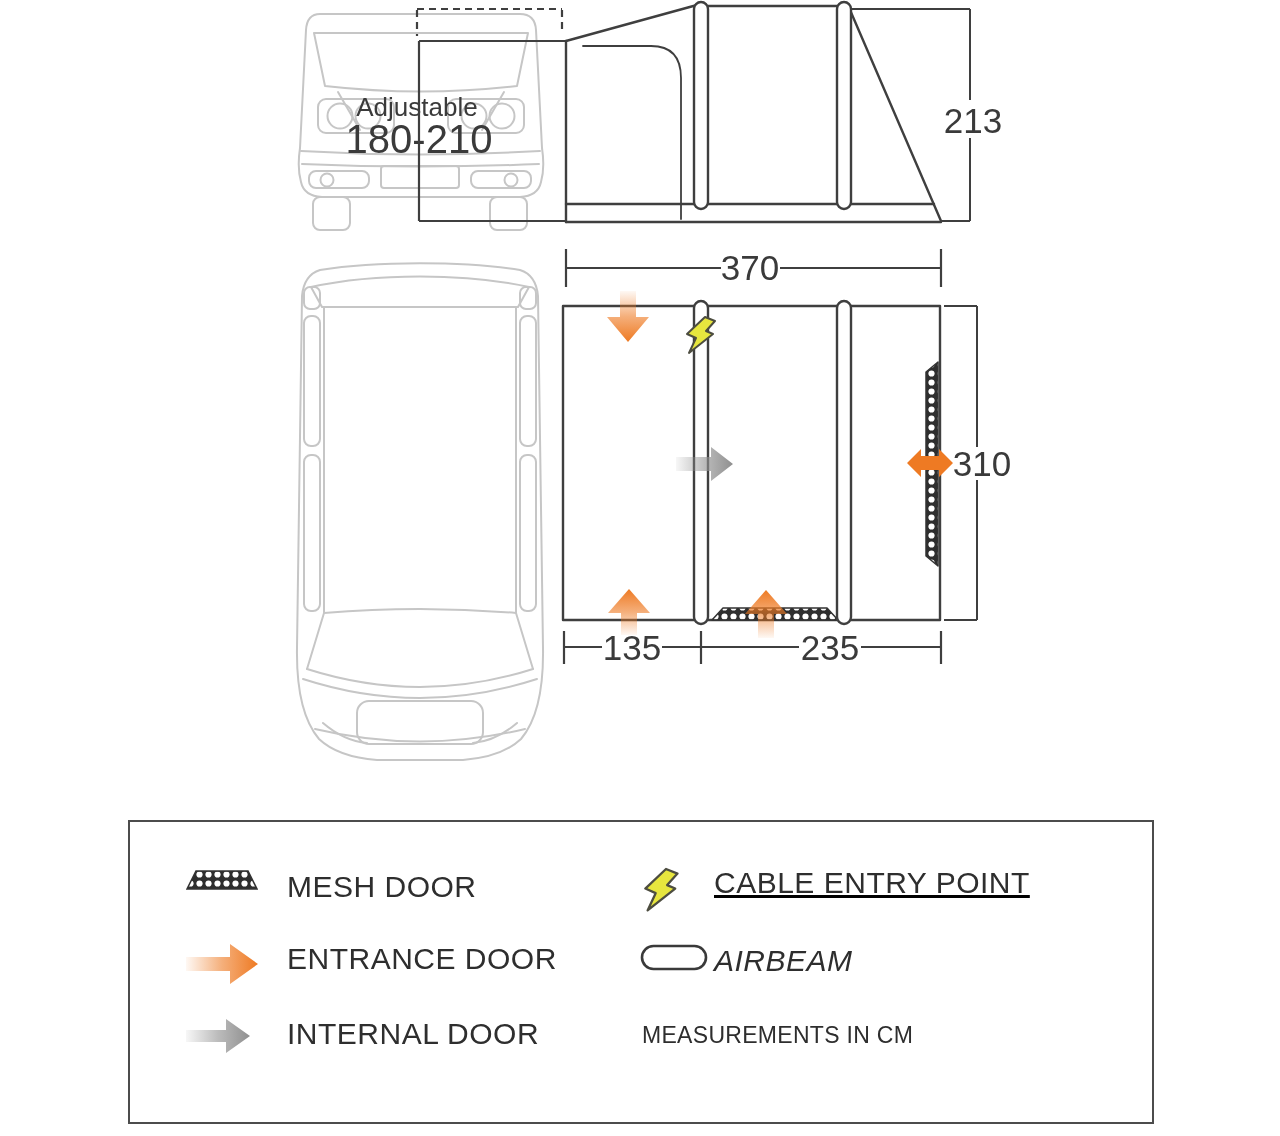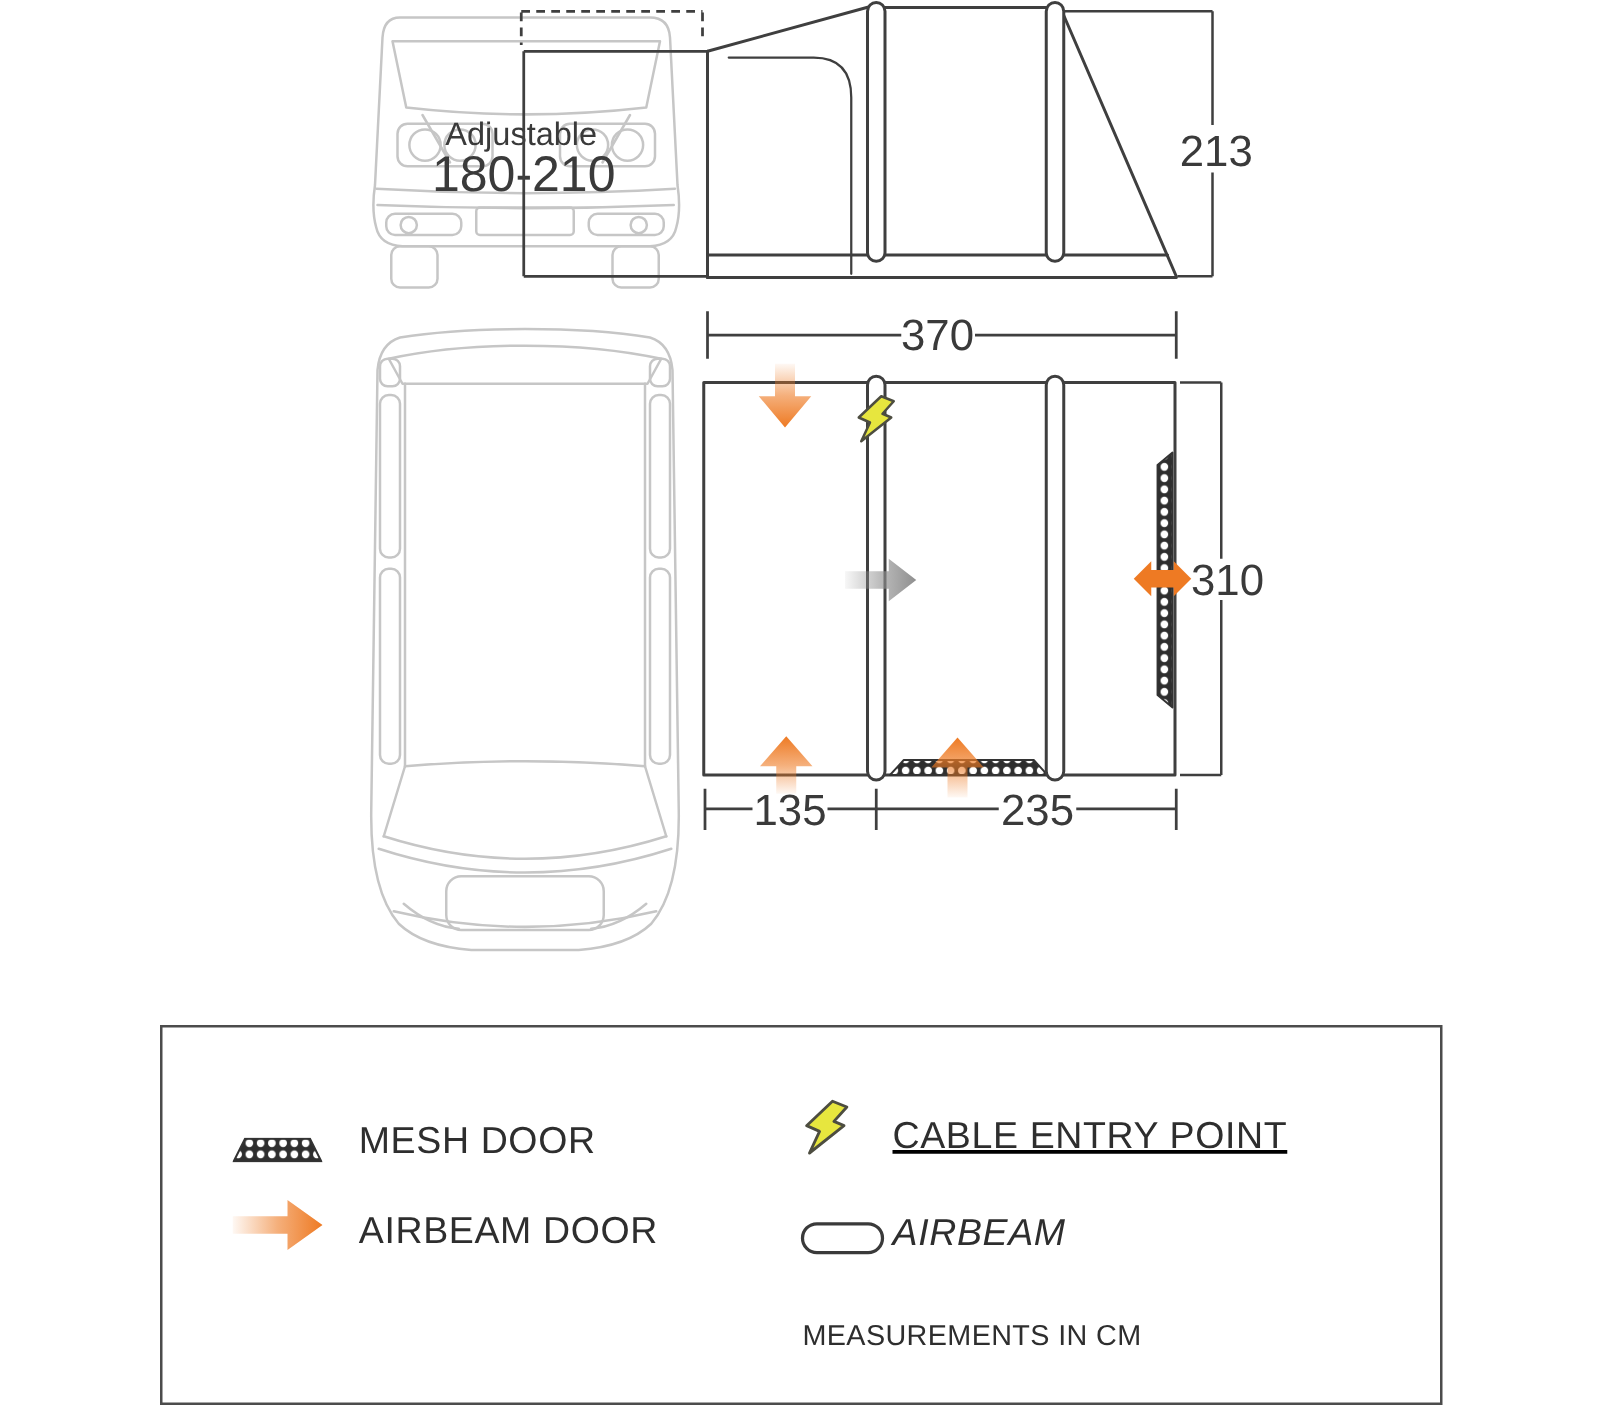"MESH DOOR" .lg-cell { align-items: flex-end -> flex-start }
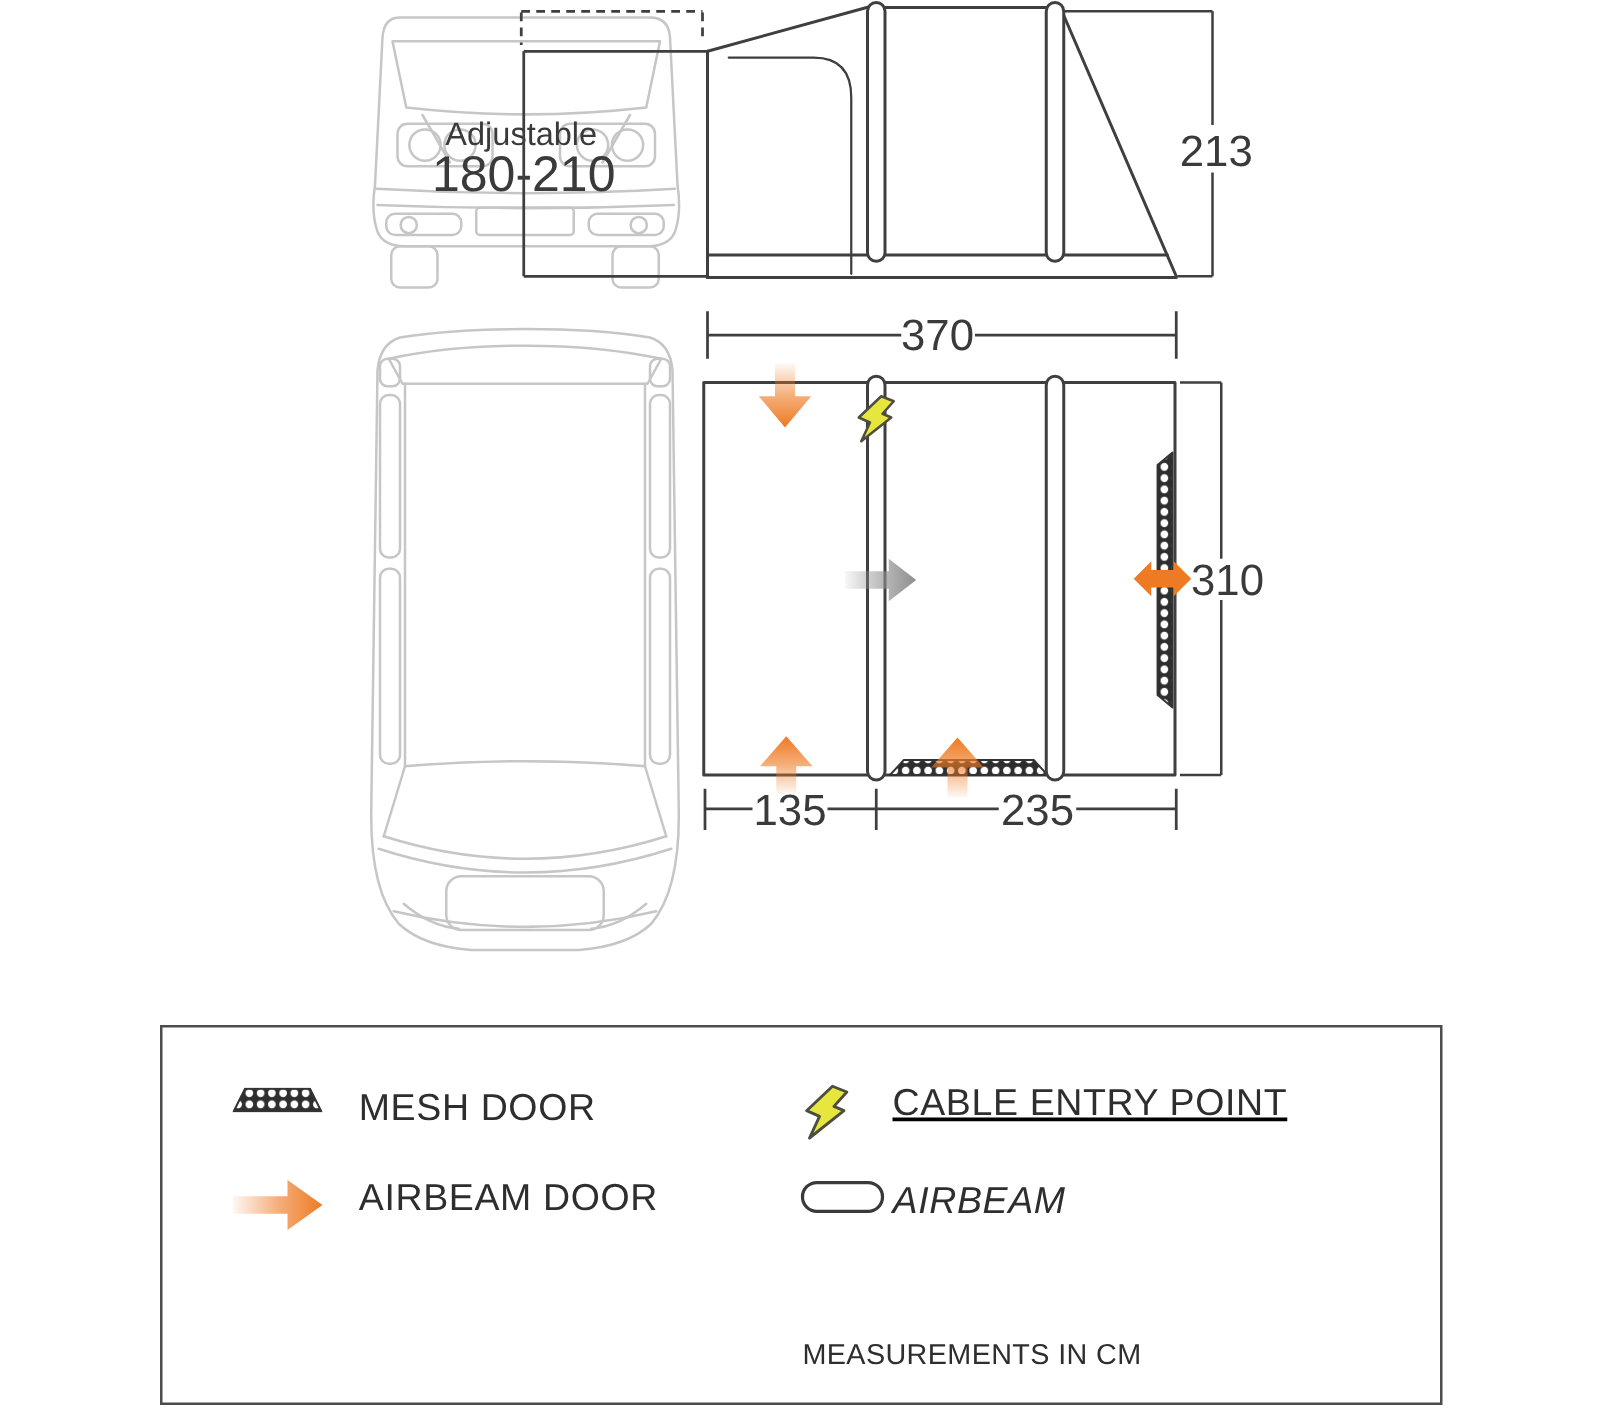"AIRBEAM DOOR" span.lg-label { text: AIRBEAM -> ENTRANCE }
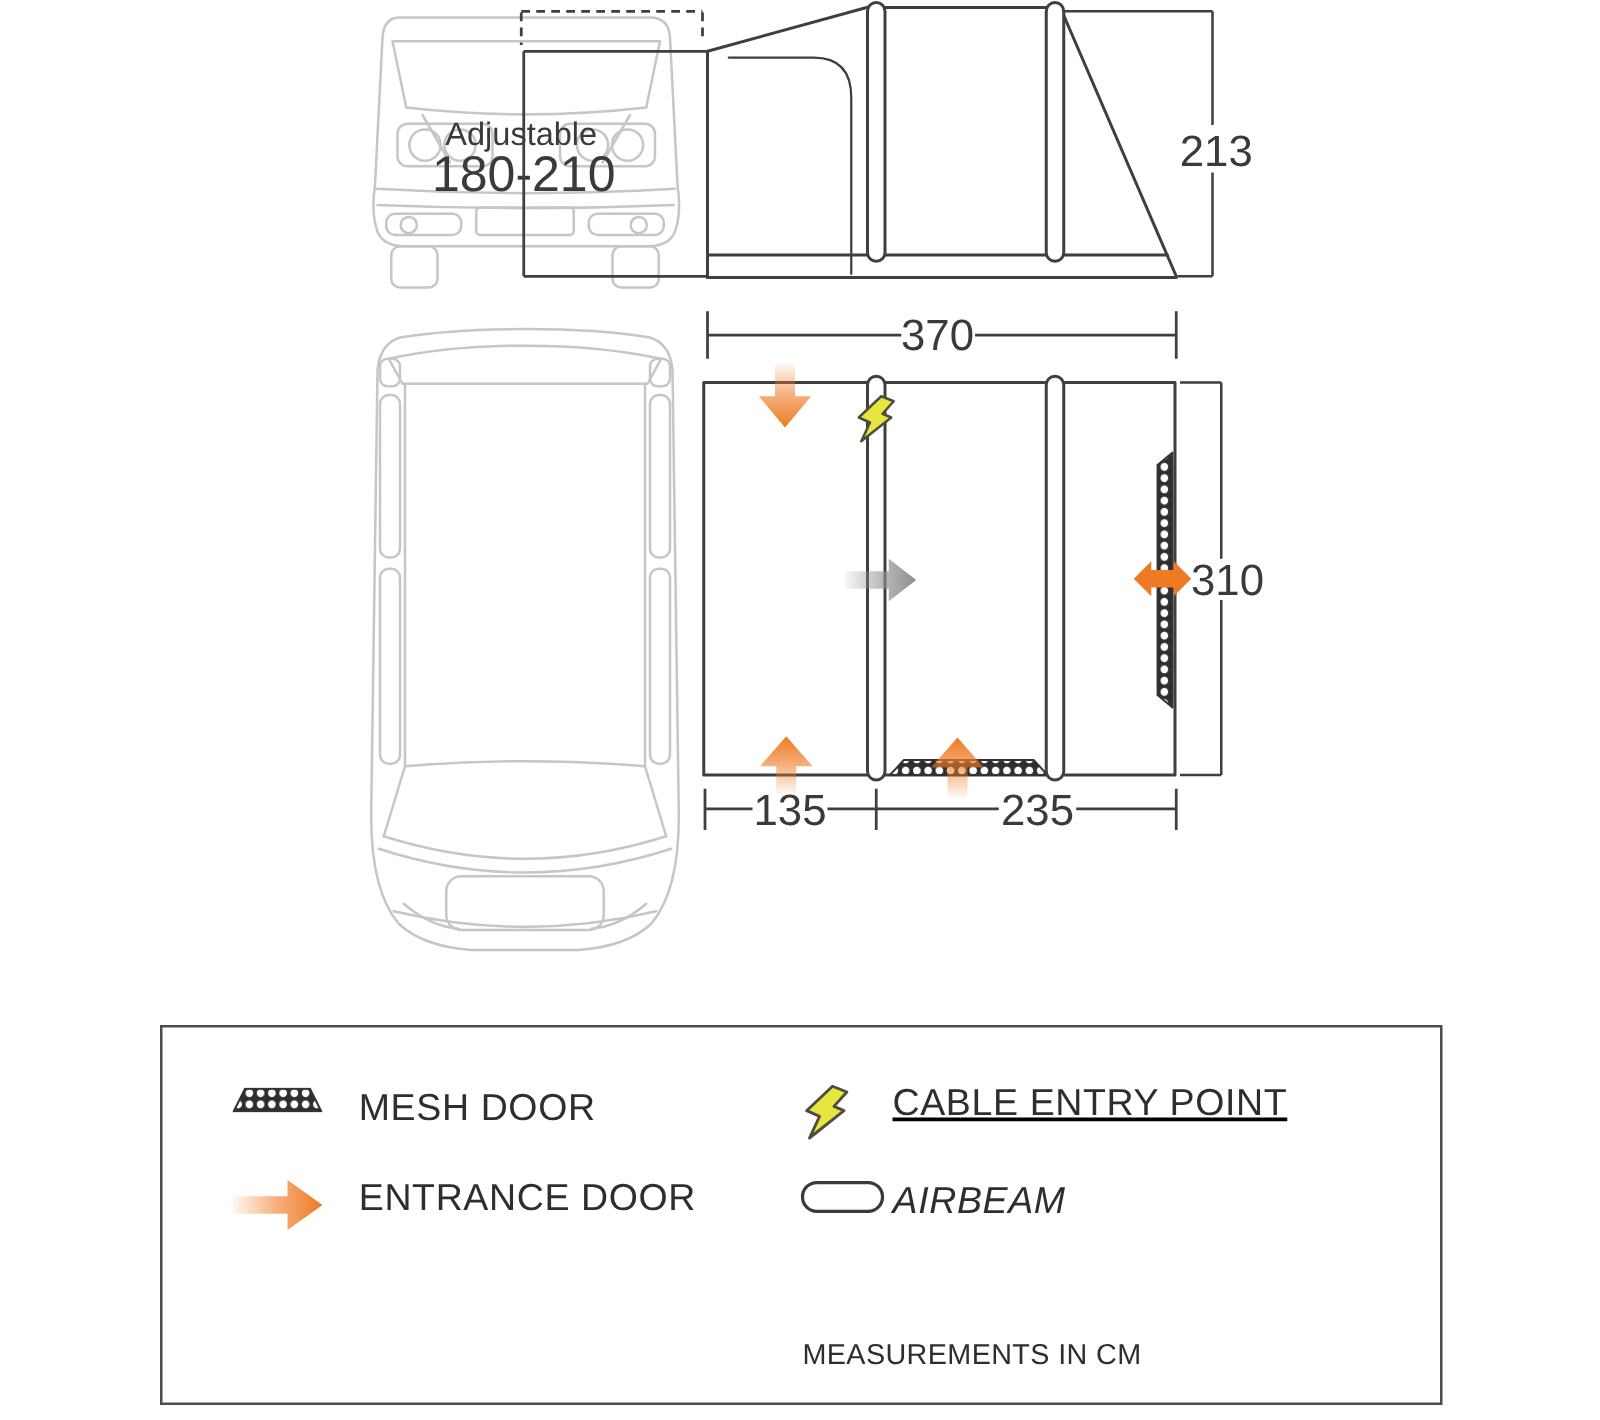"INTERNAL DOOR" div.lg-cell { html: none -> <div> <span> <svg> <defs> <linearGradient> <stop></stop> <stop></stop> <stop></stop> </linearGradient> </defs> <polygon></polygon> </svg> </span> <span>INTERNAL DOOR</span> </div> }
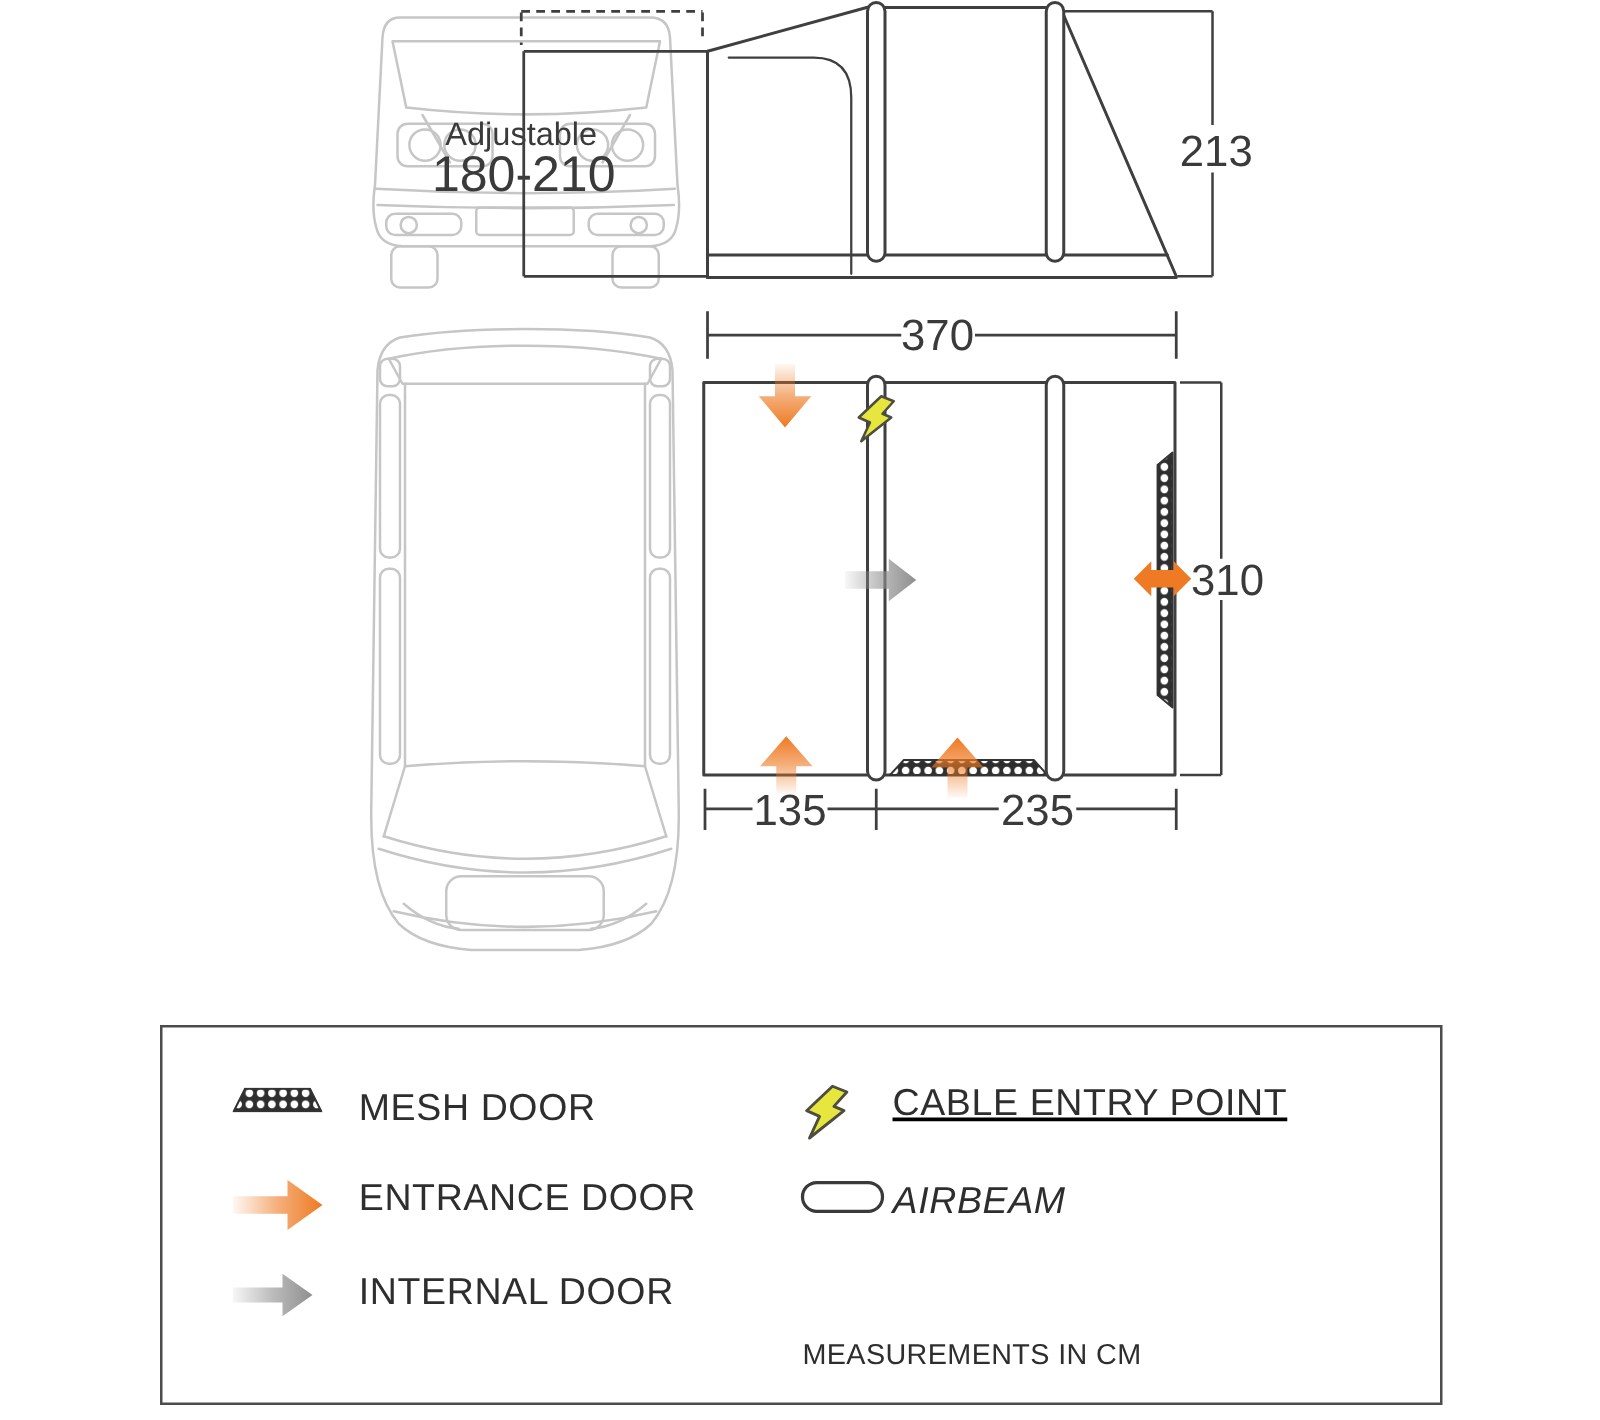"MEASUREMENTS IN CM" .lg-note { margin-top: 48px -> none }
